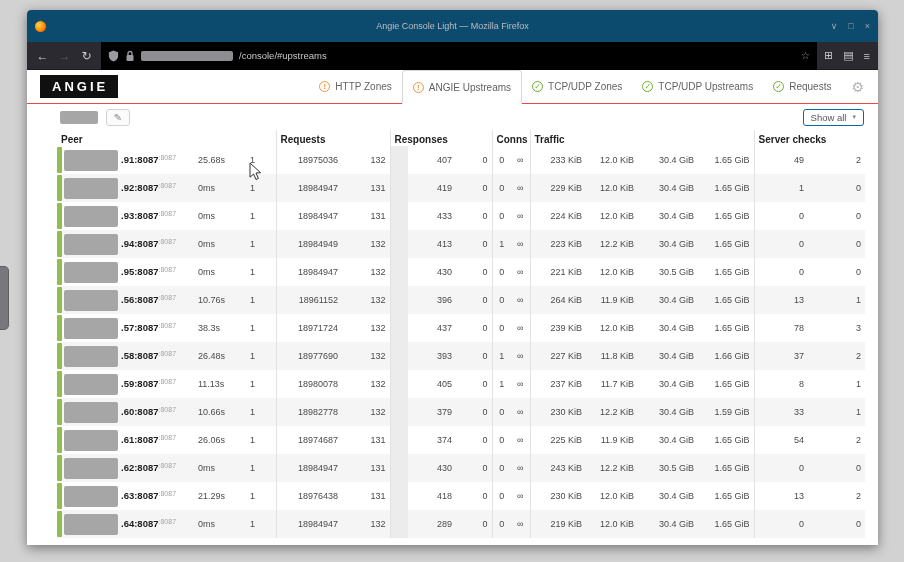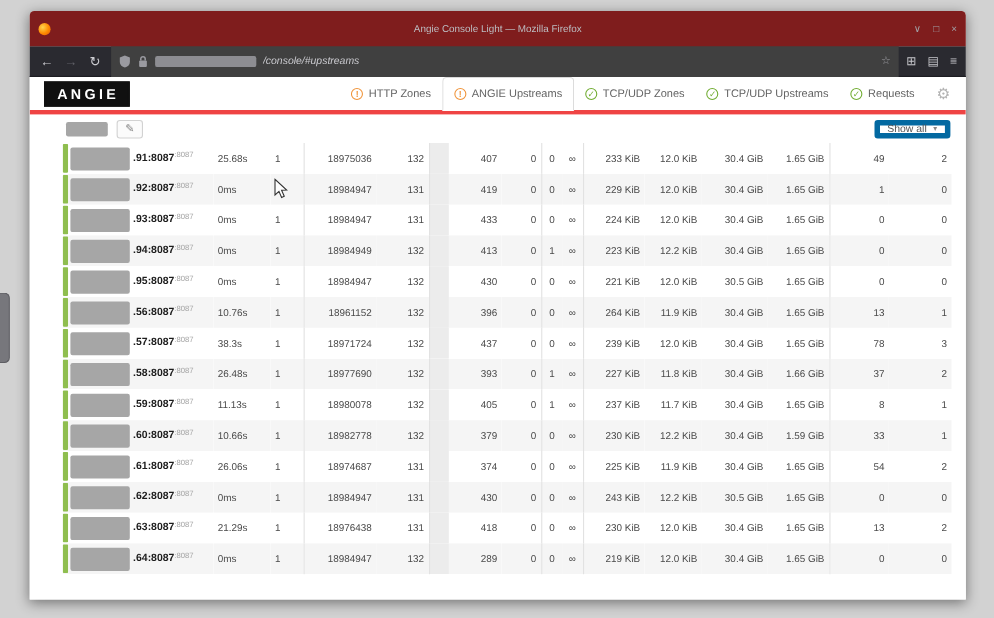"Angie Console Light — Mozilla" .titlebar { background: #7f1d1d -> #0c4a6e }
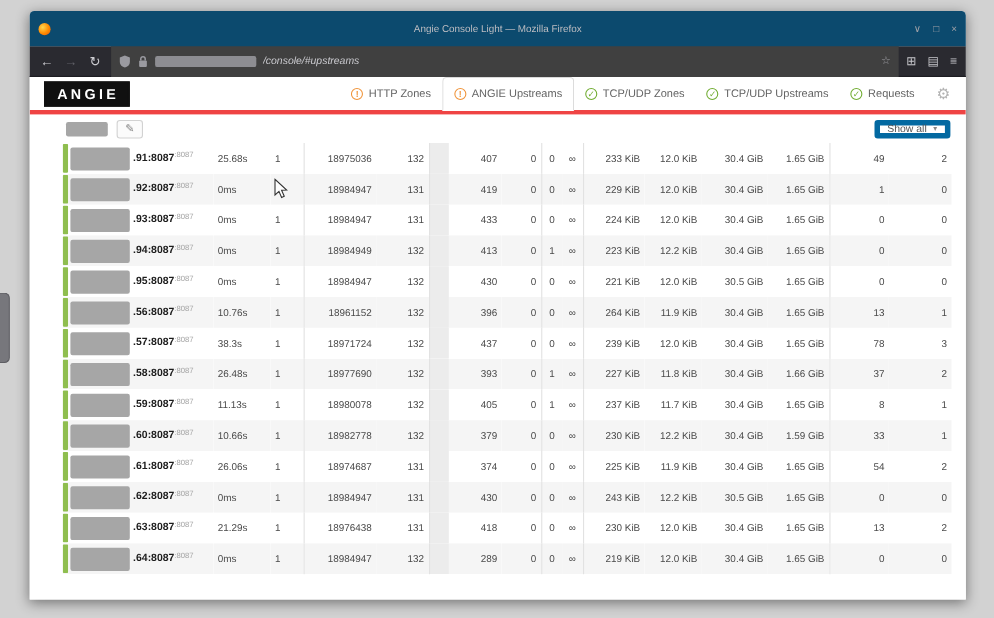"/console/#upstreams" .urlbar { background: #404040 -> #000000; font-style: italic -> none }
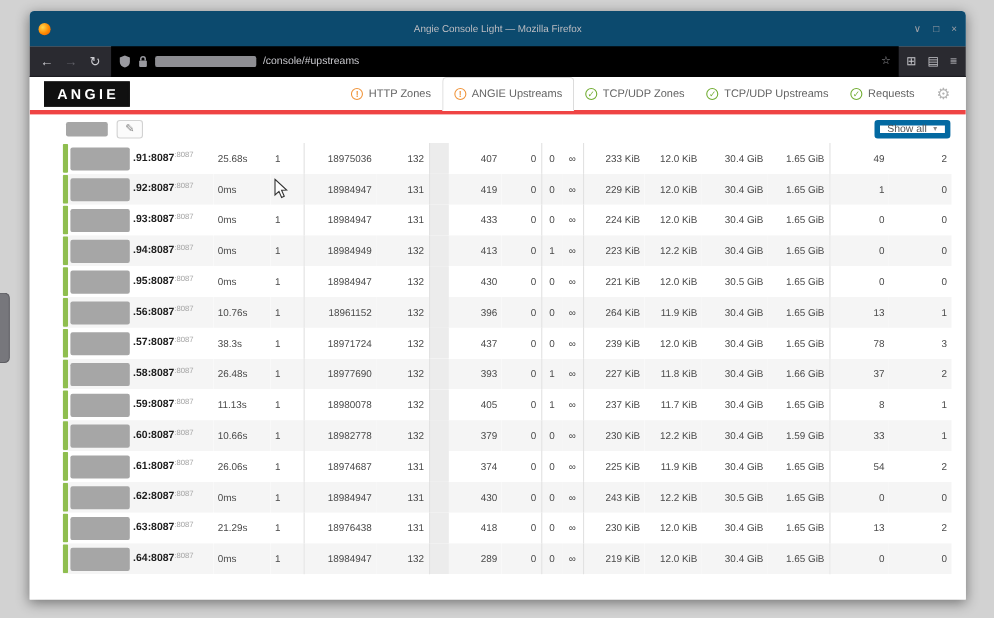"ANGIE" .page-header { border-bottom: 4px solid #ef4444 -> 1px solid #ef4444 }
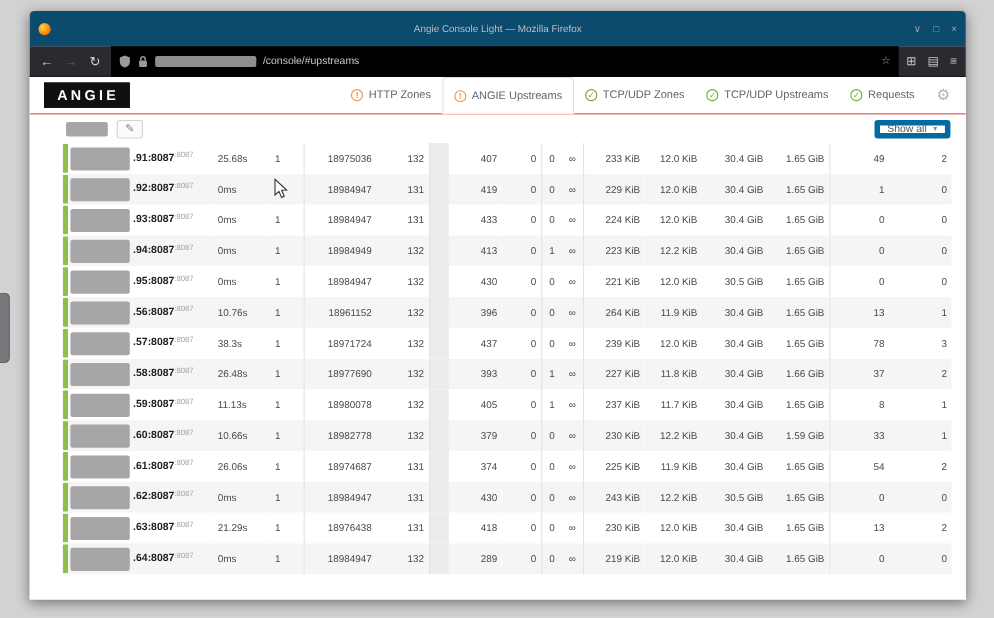"Show all" .show-all { border: 5px solid #0369a1 -> 1px solid #0369a1 }
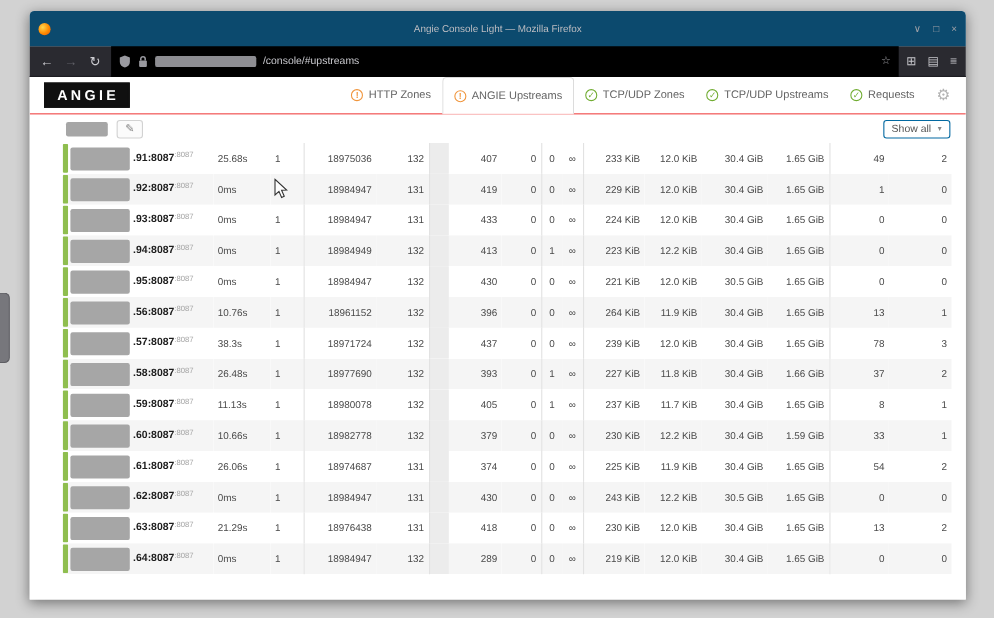"Peer" tr.group-row { html: none -> <tr> <th>Peer</th> <th>Requests</th> <th>Responses</th> <th>Conns</th> <th>Traffic</th> <th>Server checks</th> </tr> }
